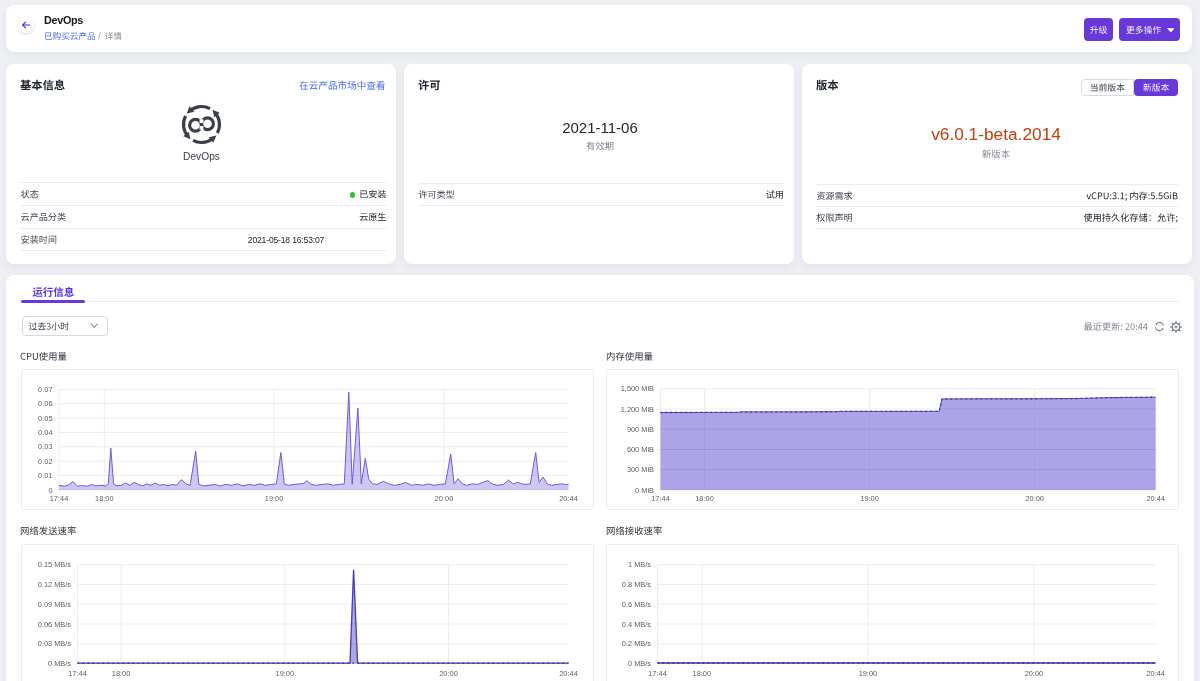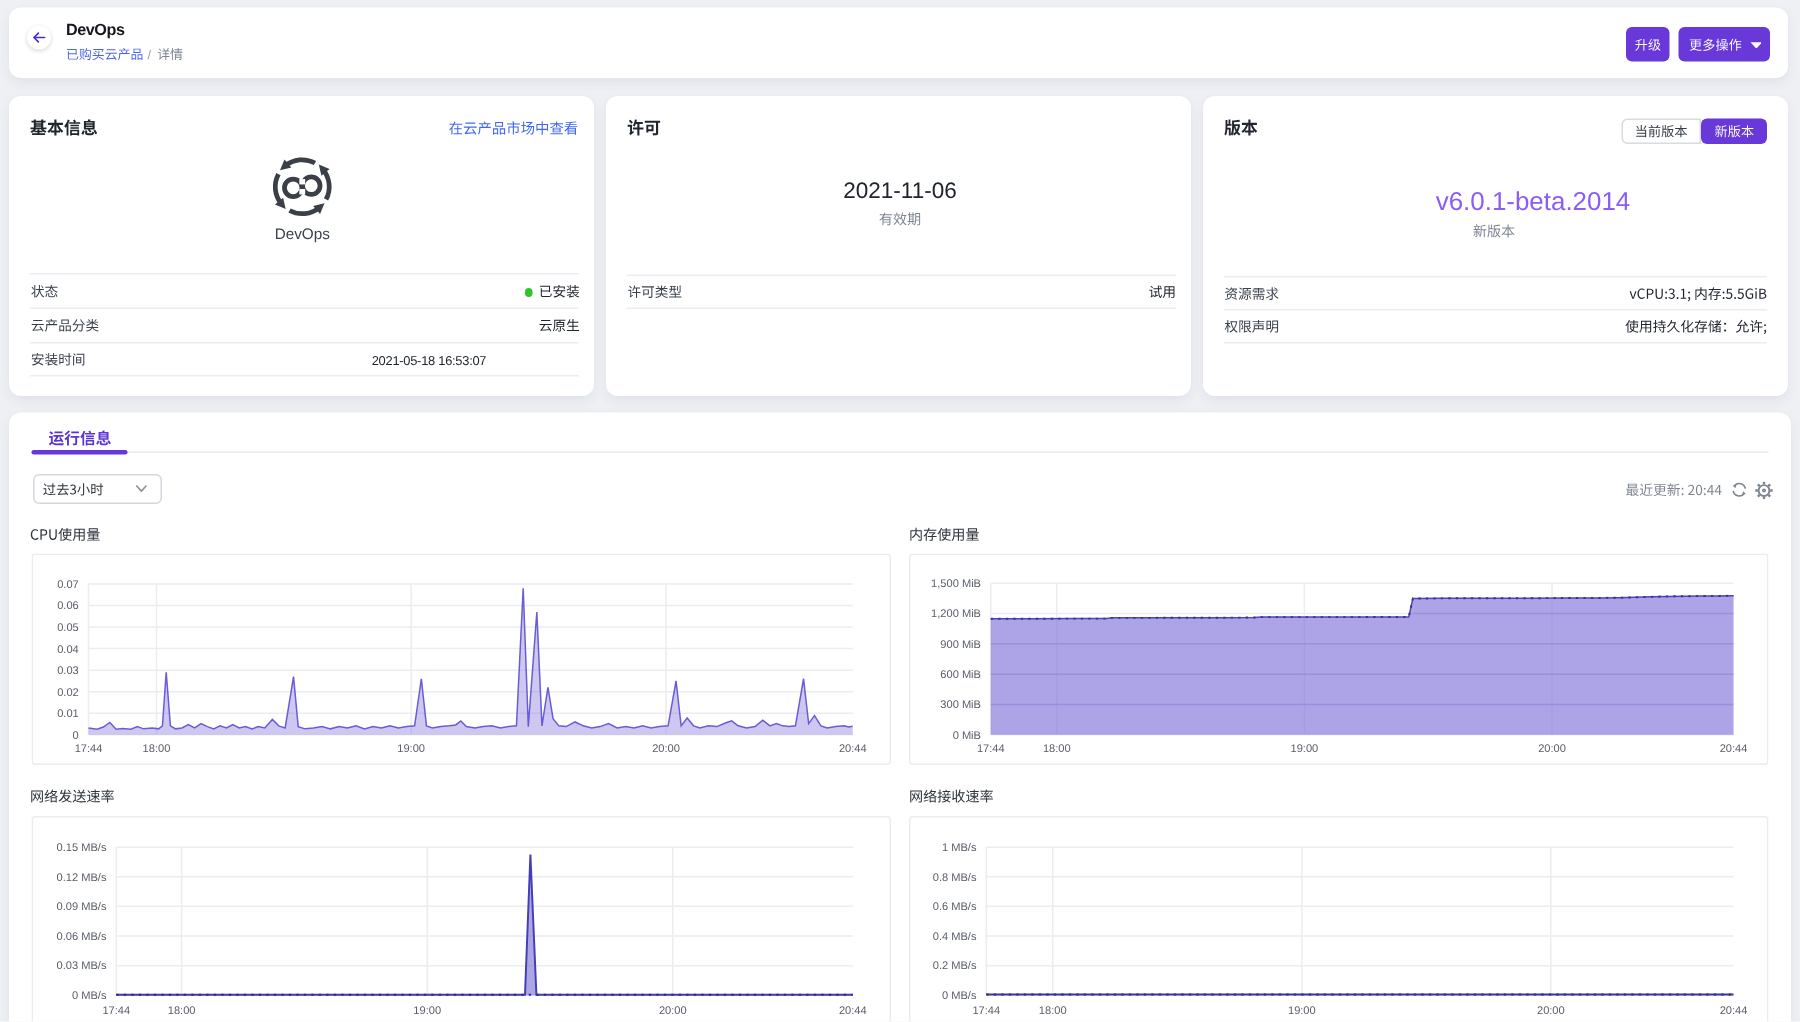"v6.0.1-beta.2014" div { color: #8b5cf6 -> #c2410c; left: 872px -> 846px }
